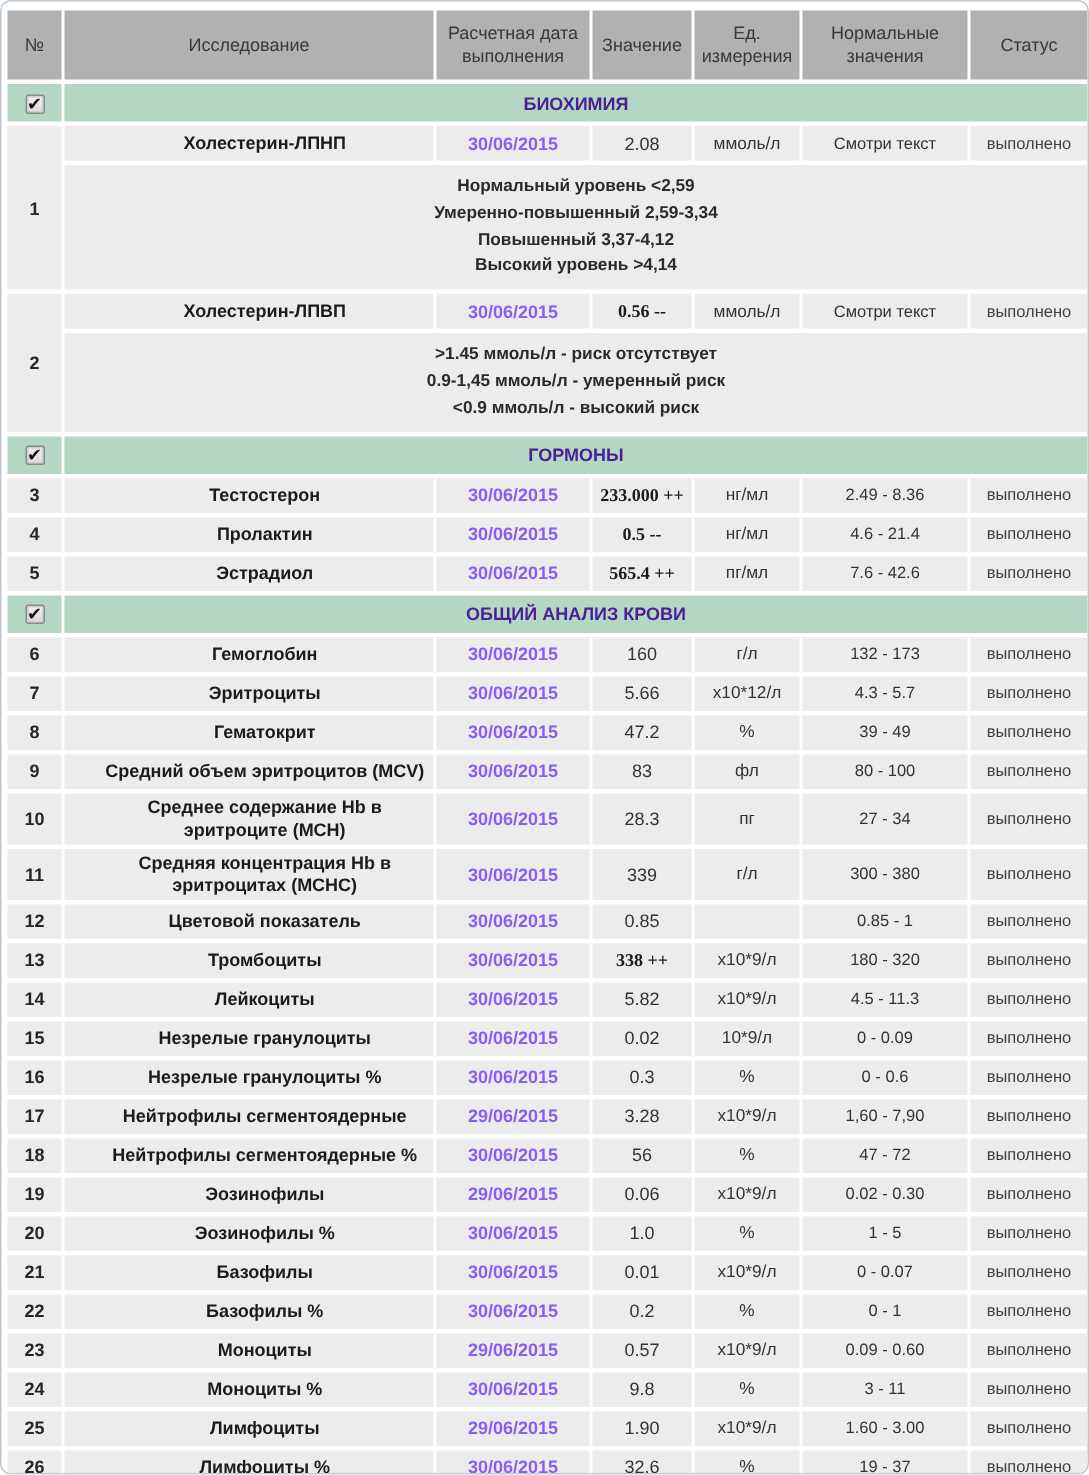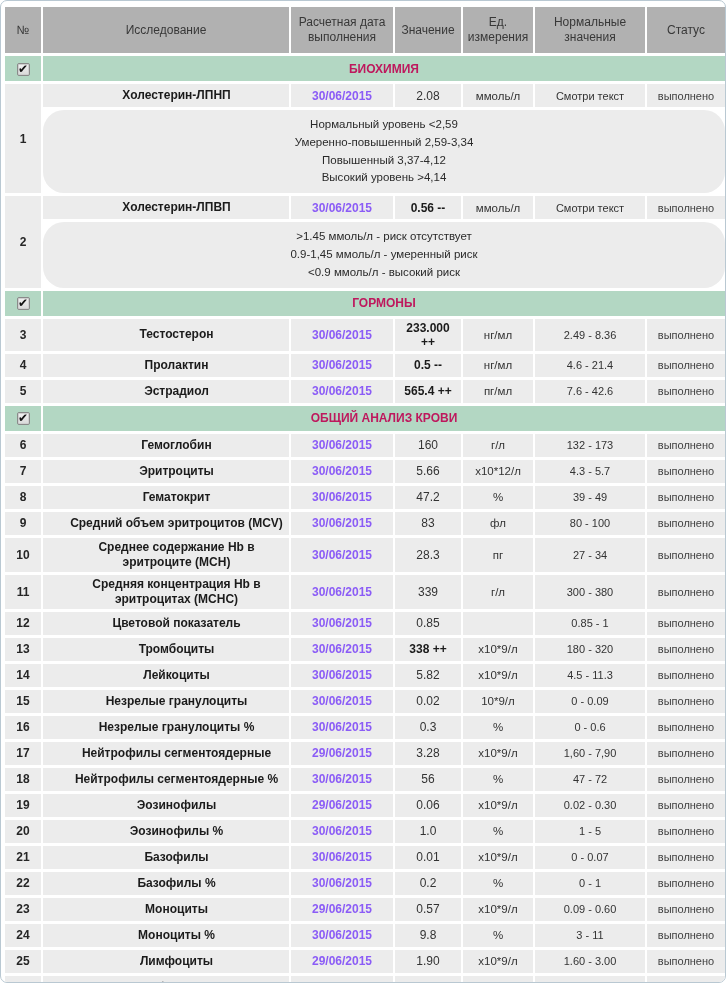"БИОХИМИЯ" td.section-title { color: #be185d -> #4c1d95 }
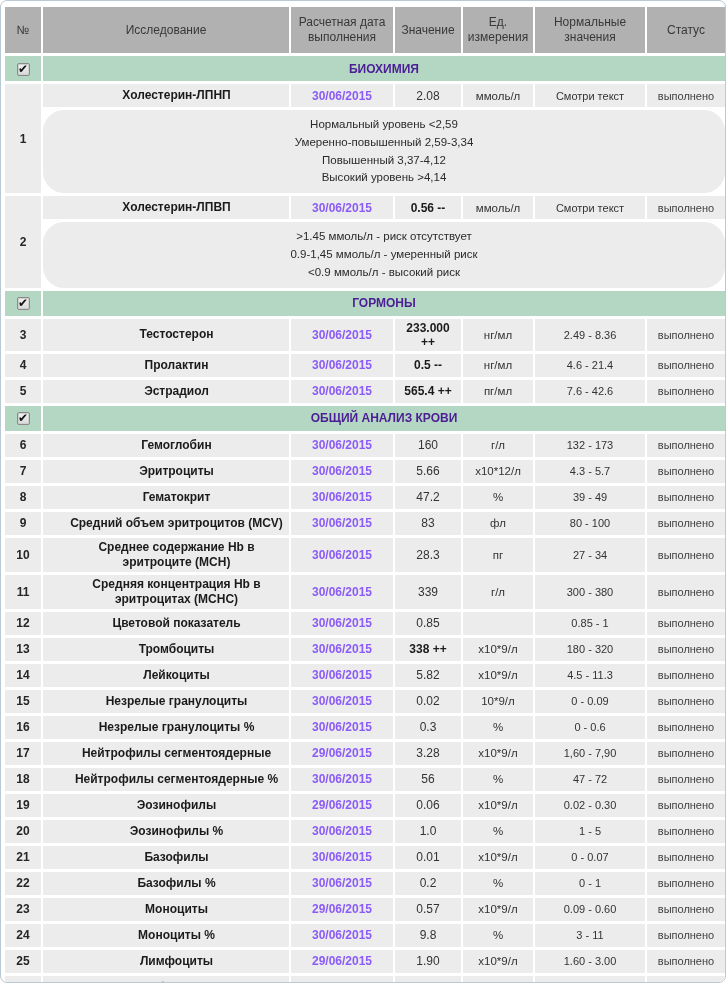"Нормальный уровень <2,59" td.note-cell { border-radius: 21px -> none; font-weight: normal -> bold }
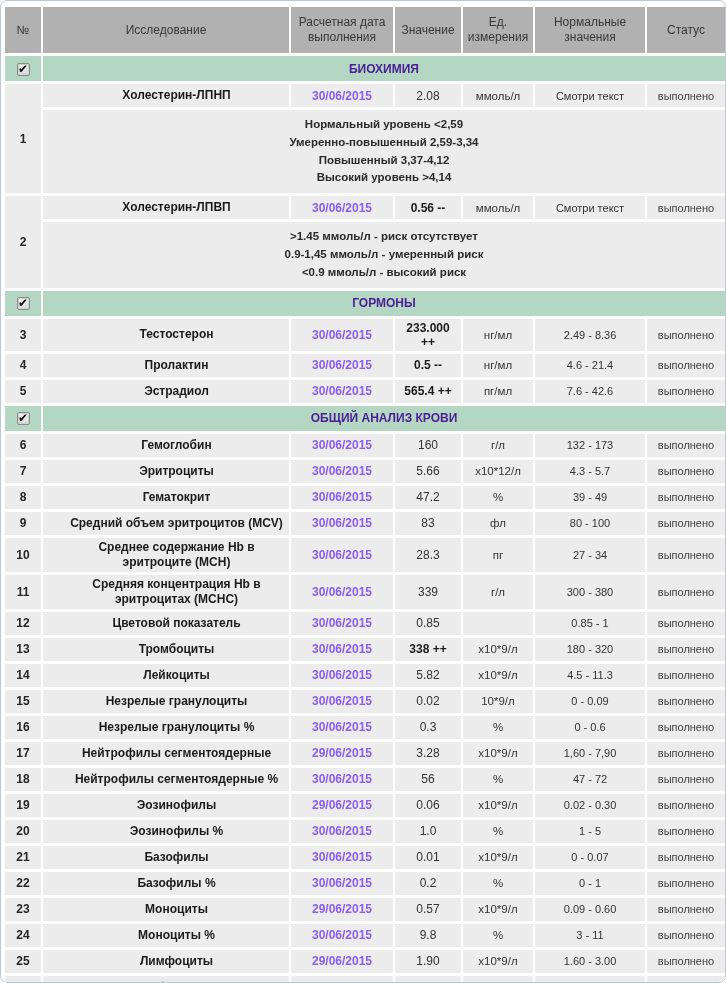"0.56 --" td.value-cell.flagged { font-family: none -> Liberation Serif, serif }
